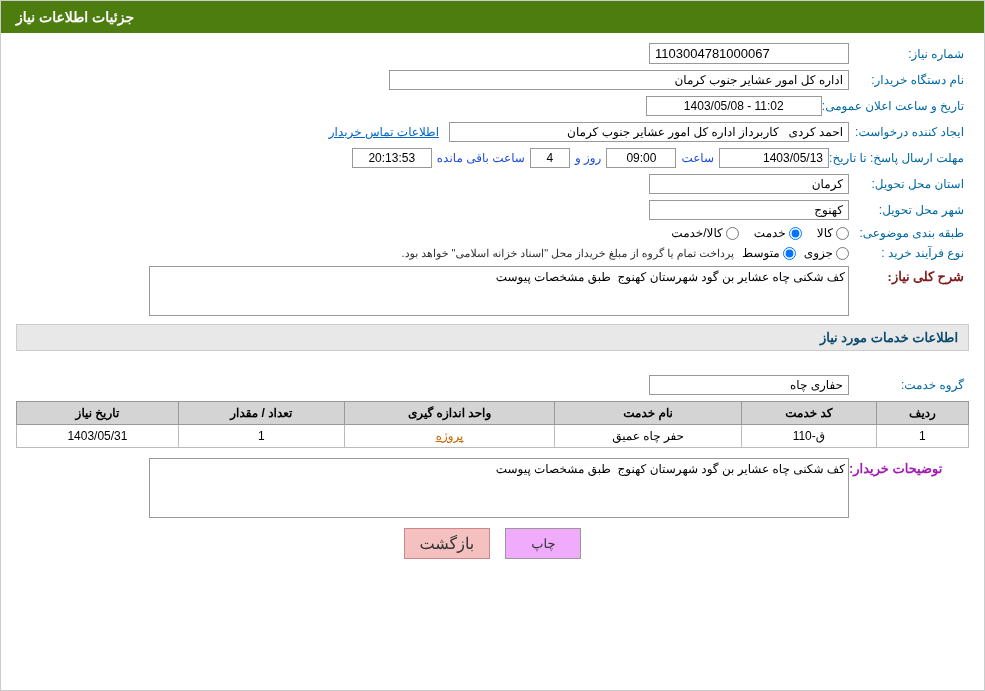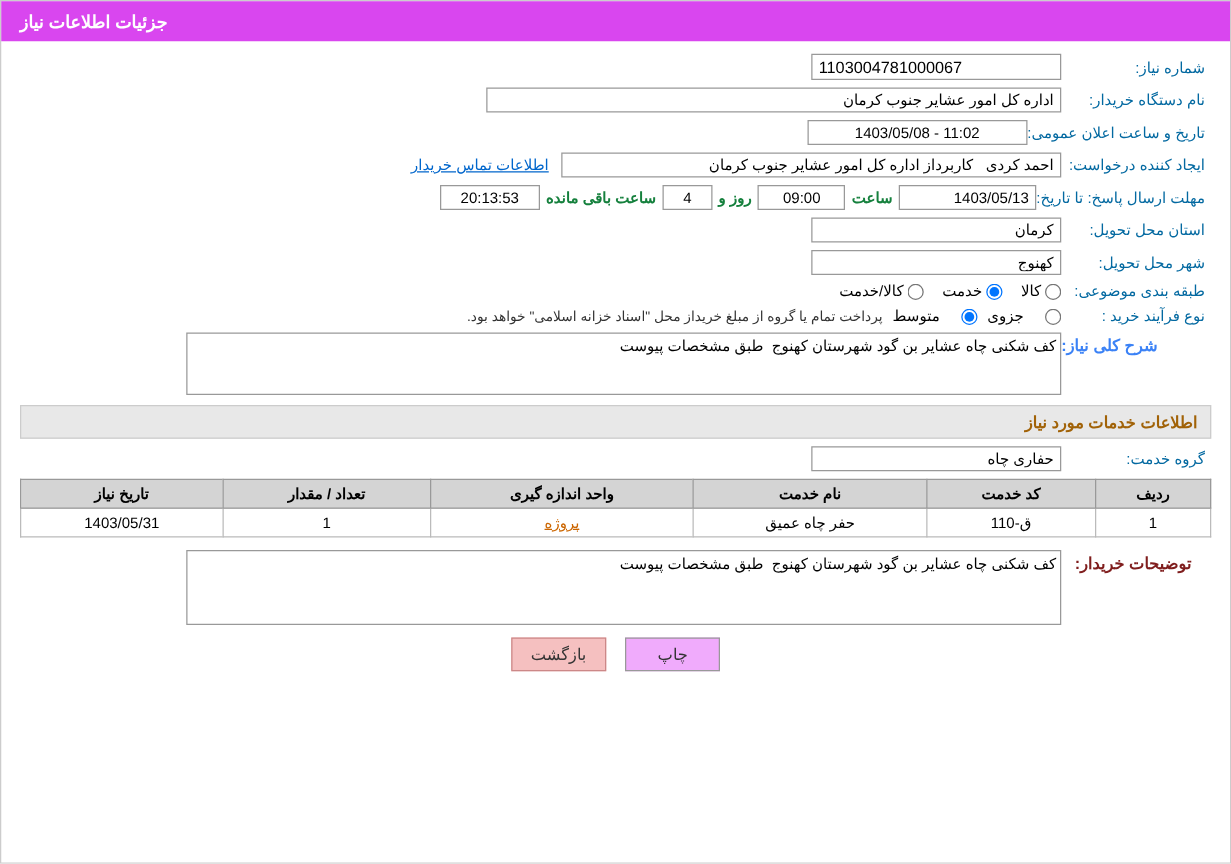"جزئیات اطلاعات نیاز" .header-bar { background: #d946ef -> #4d7c0f }
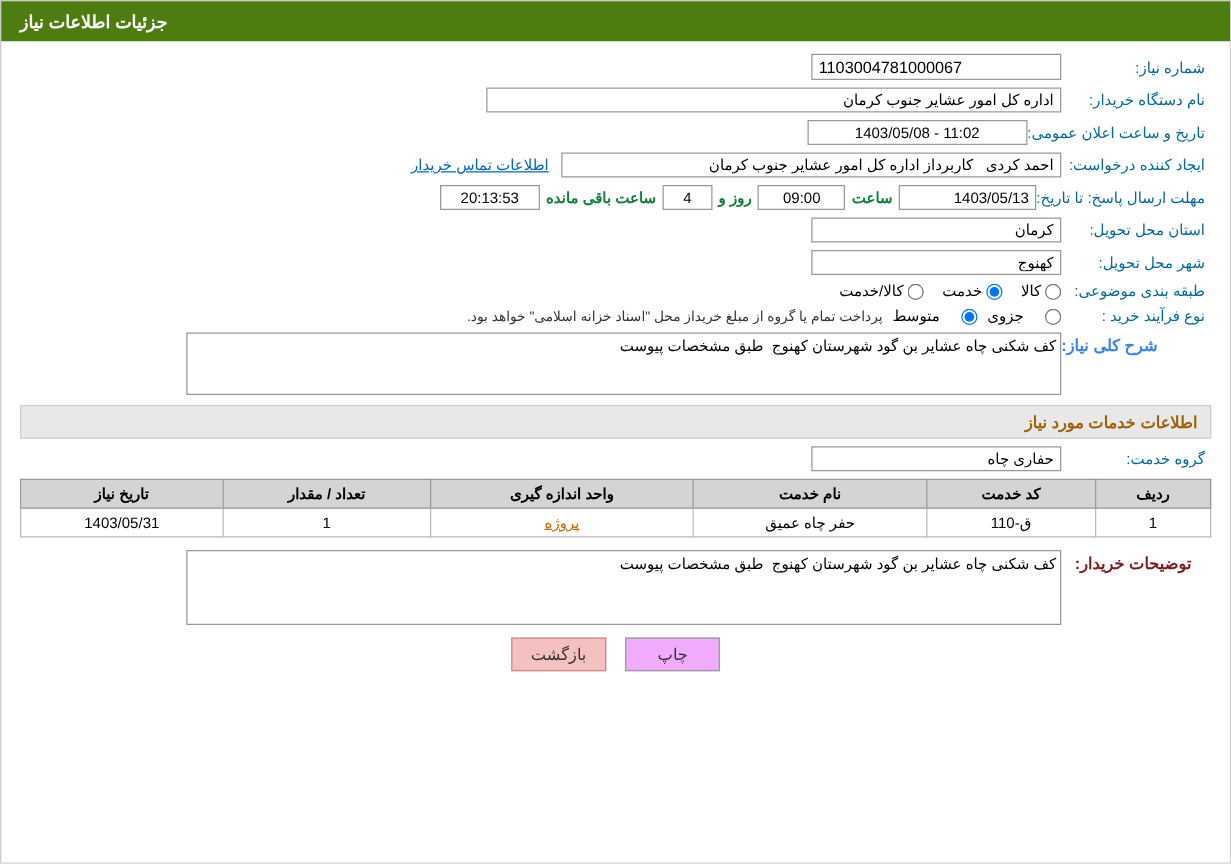"ساعت باقی مانده" .inline-label { color: #15803d -> #1d4ed8; font-weight: bold -> none }
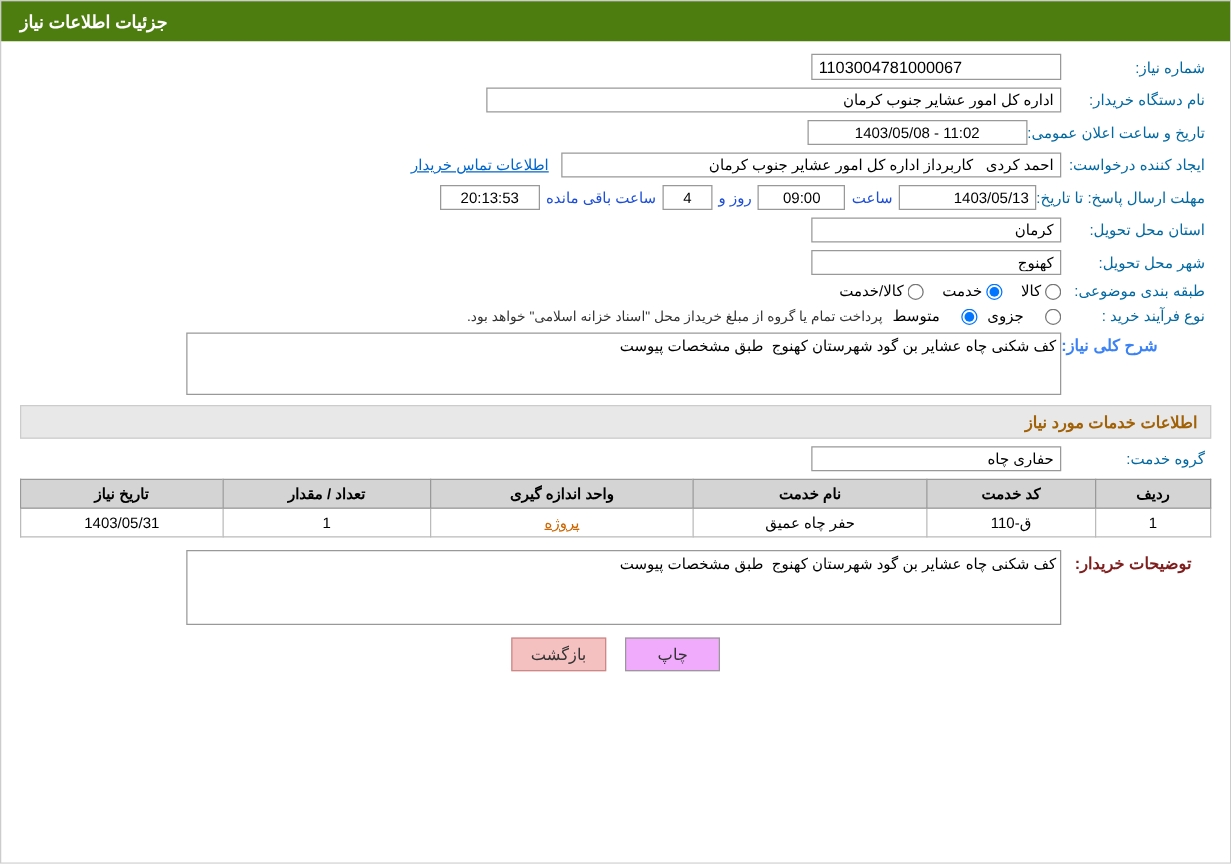"متوسط" .process-radio { gap: 17px -> 3px }
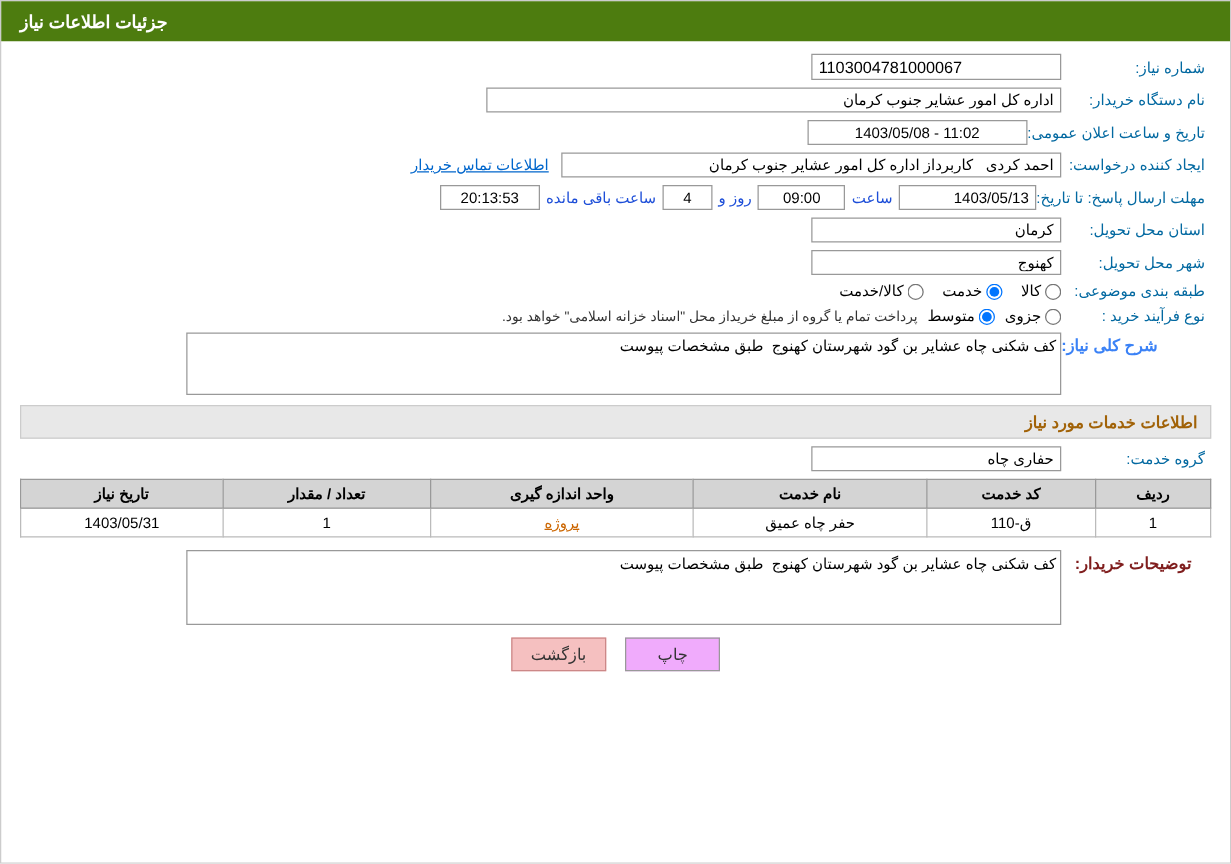"شرح کلی نیاز:" .desc-label { color: #3b82f6 -> #7f1d1d; font-family: none -> Liberation Serif, serif; text-align: left -> right }
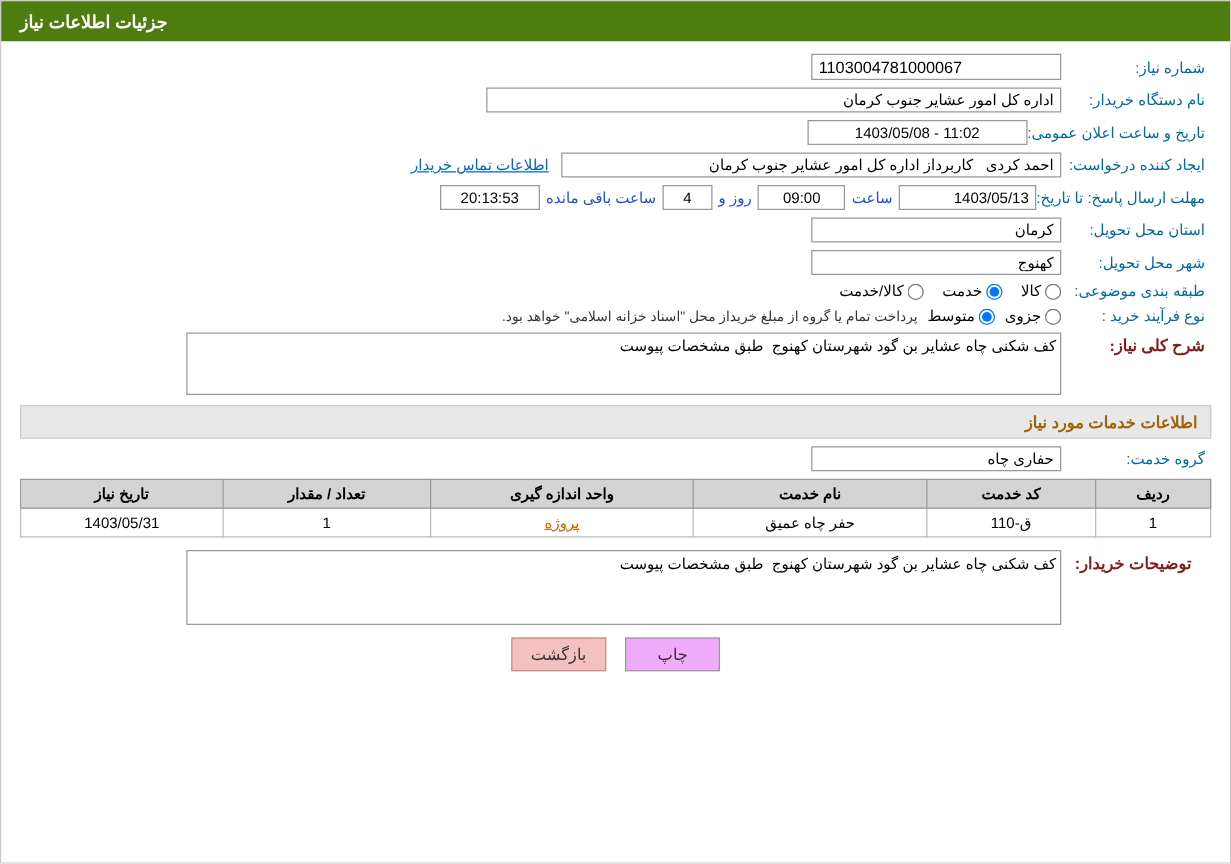"اطلاعات خدمات مورد نیاز" .section-title { color: #a16207 -> #0c4a6e; margin-bottom: 6px -> 24px }
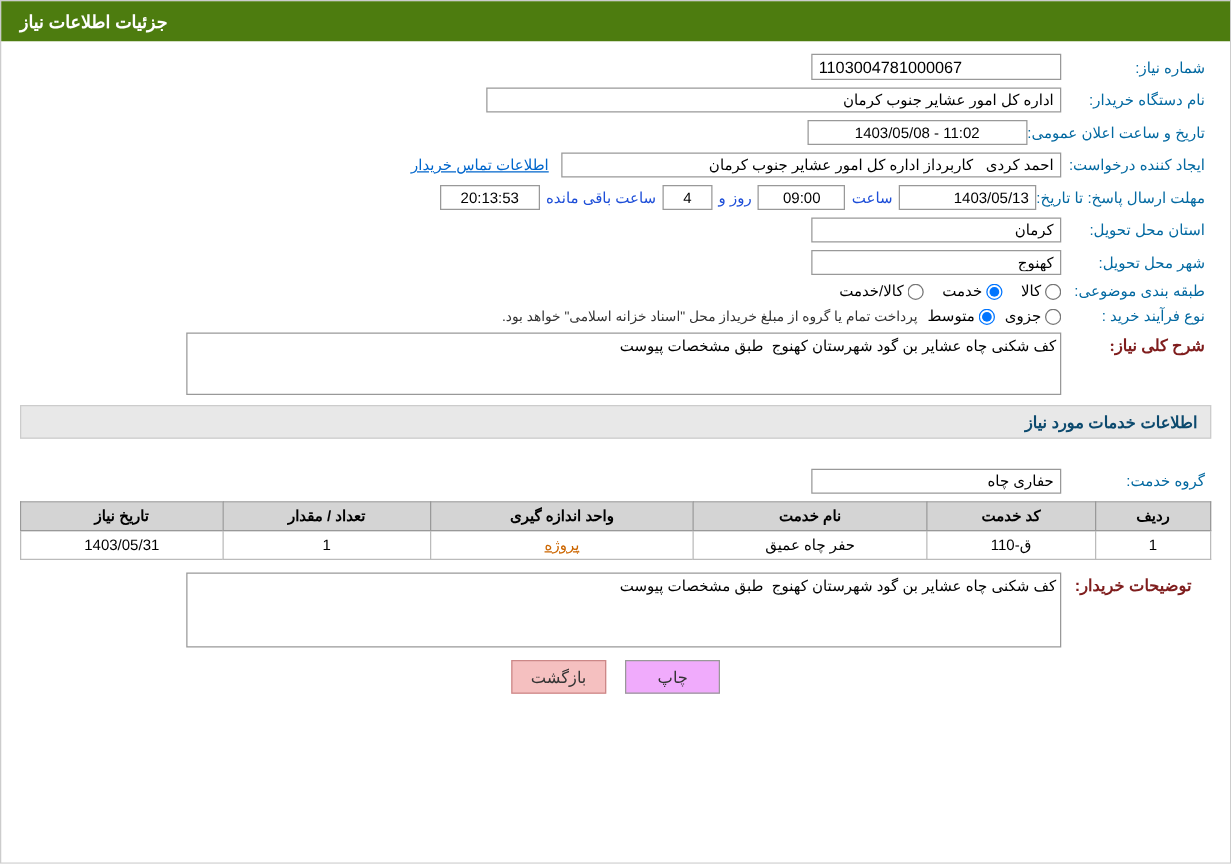"توضیحات خریدار:" .buyer-desc-label { color: #7f1d1d -> #a21caf; text-align: center -> left }
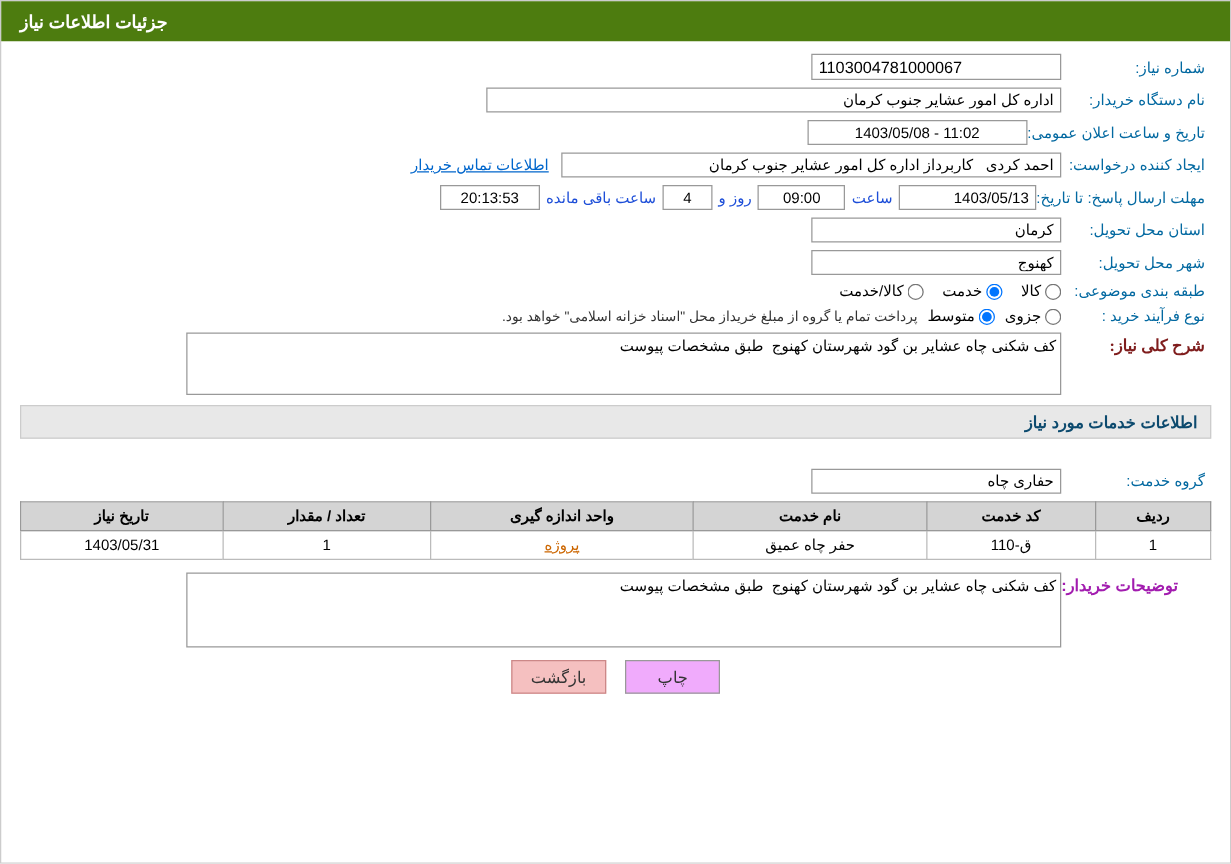"بازگشت" .btn-back { font-size: 13px -> 16px }
